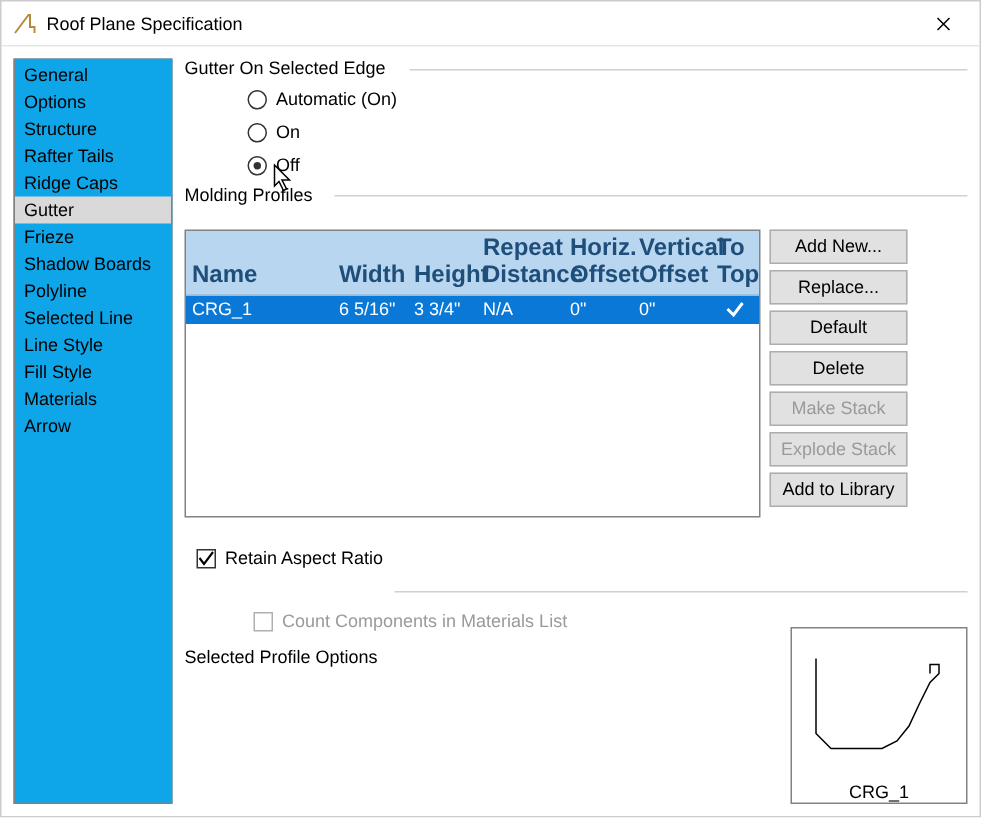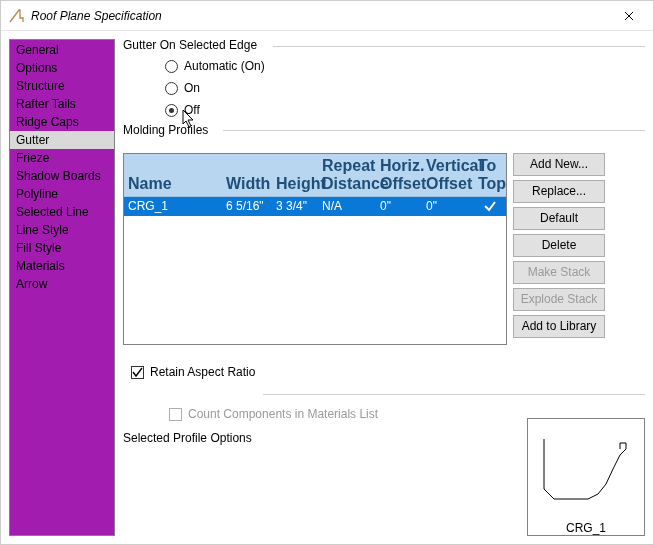"Roof Plane Specification" .titlebar { font-style: italic -> none }
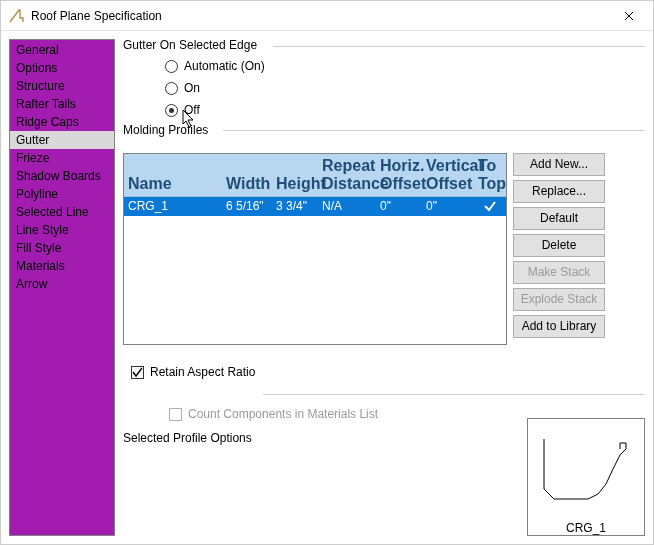"General" .sidebar { background: #a21caf -> #0ea5e9 }
